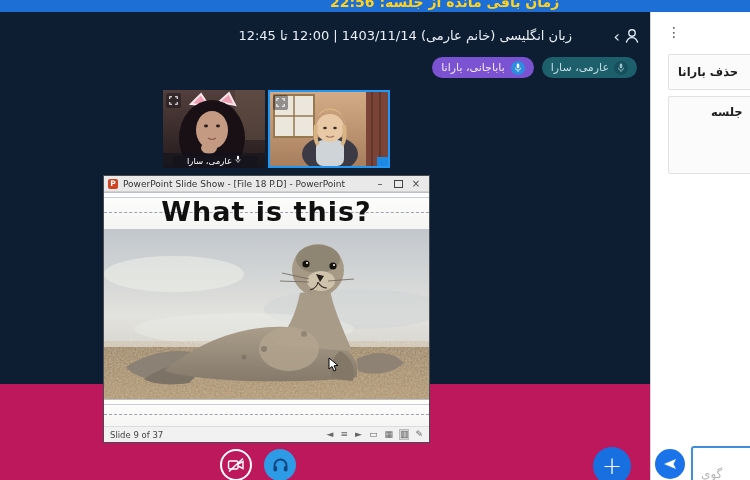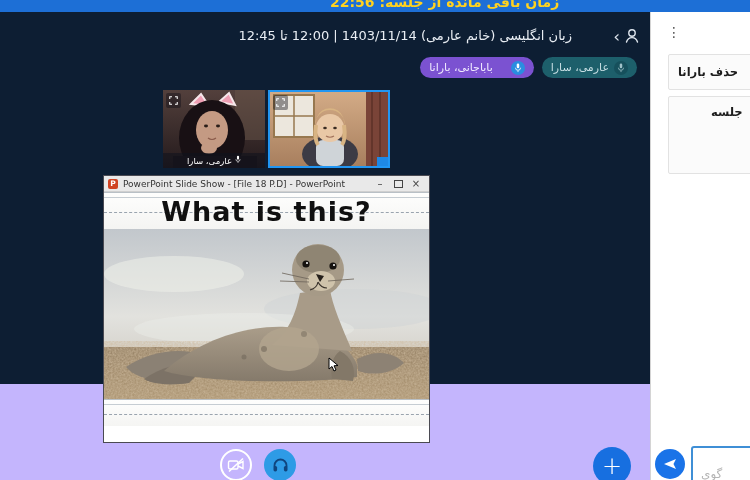"زمان باقی مانده از جلسه:" .screen { background: #c4b5fd -> #be185d }
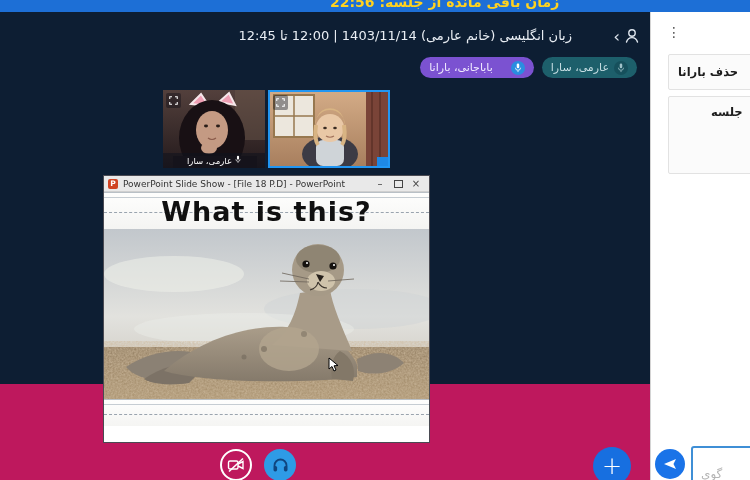"باباجانی، بارانا" .pill-purple { gap: 18px -> 6px }
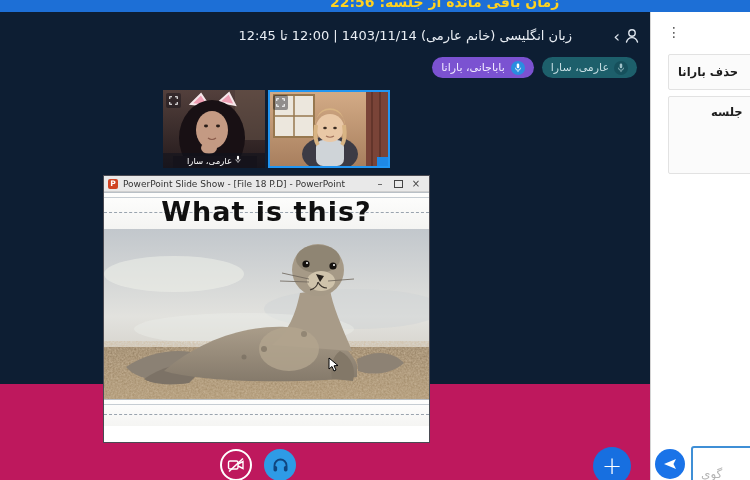"Slide 9 of 37" div.ppt-statusbar { html: none -> <div> <span>Slide 9 of 37</span> <span> <span>◄</span> <span>≡</span> <span>►</span> <span>▭</span> <span>▦</span> <span>▥</span> <span>✎</span> </span> </div> }
